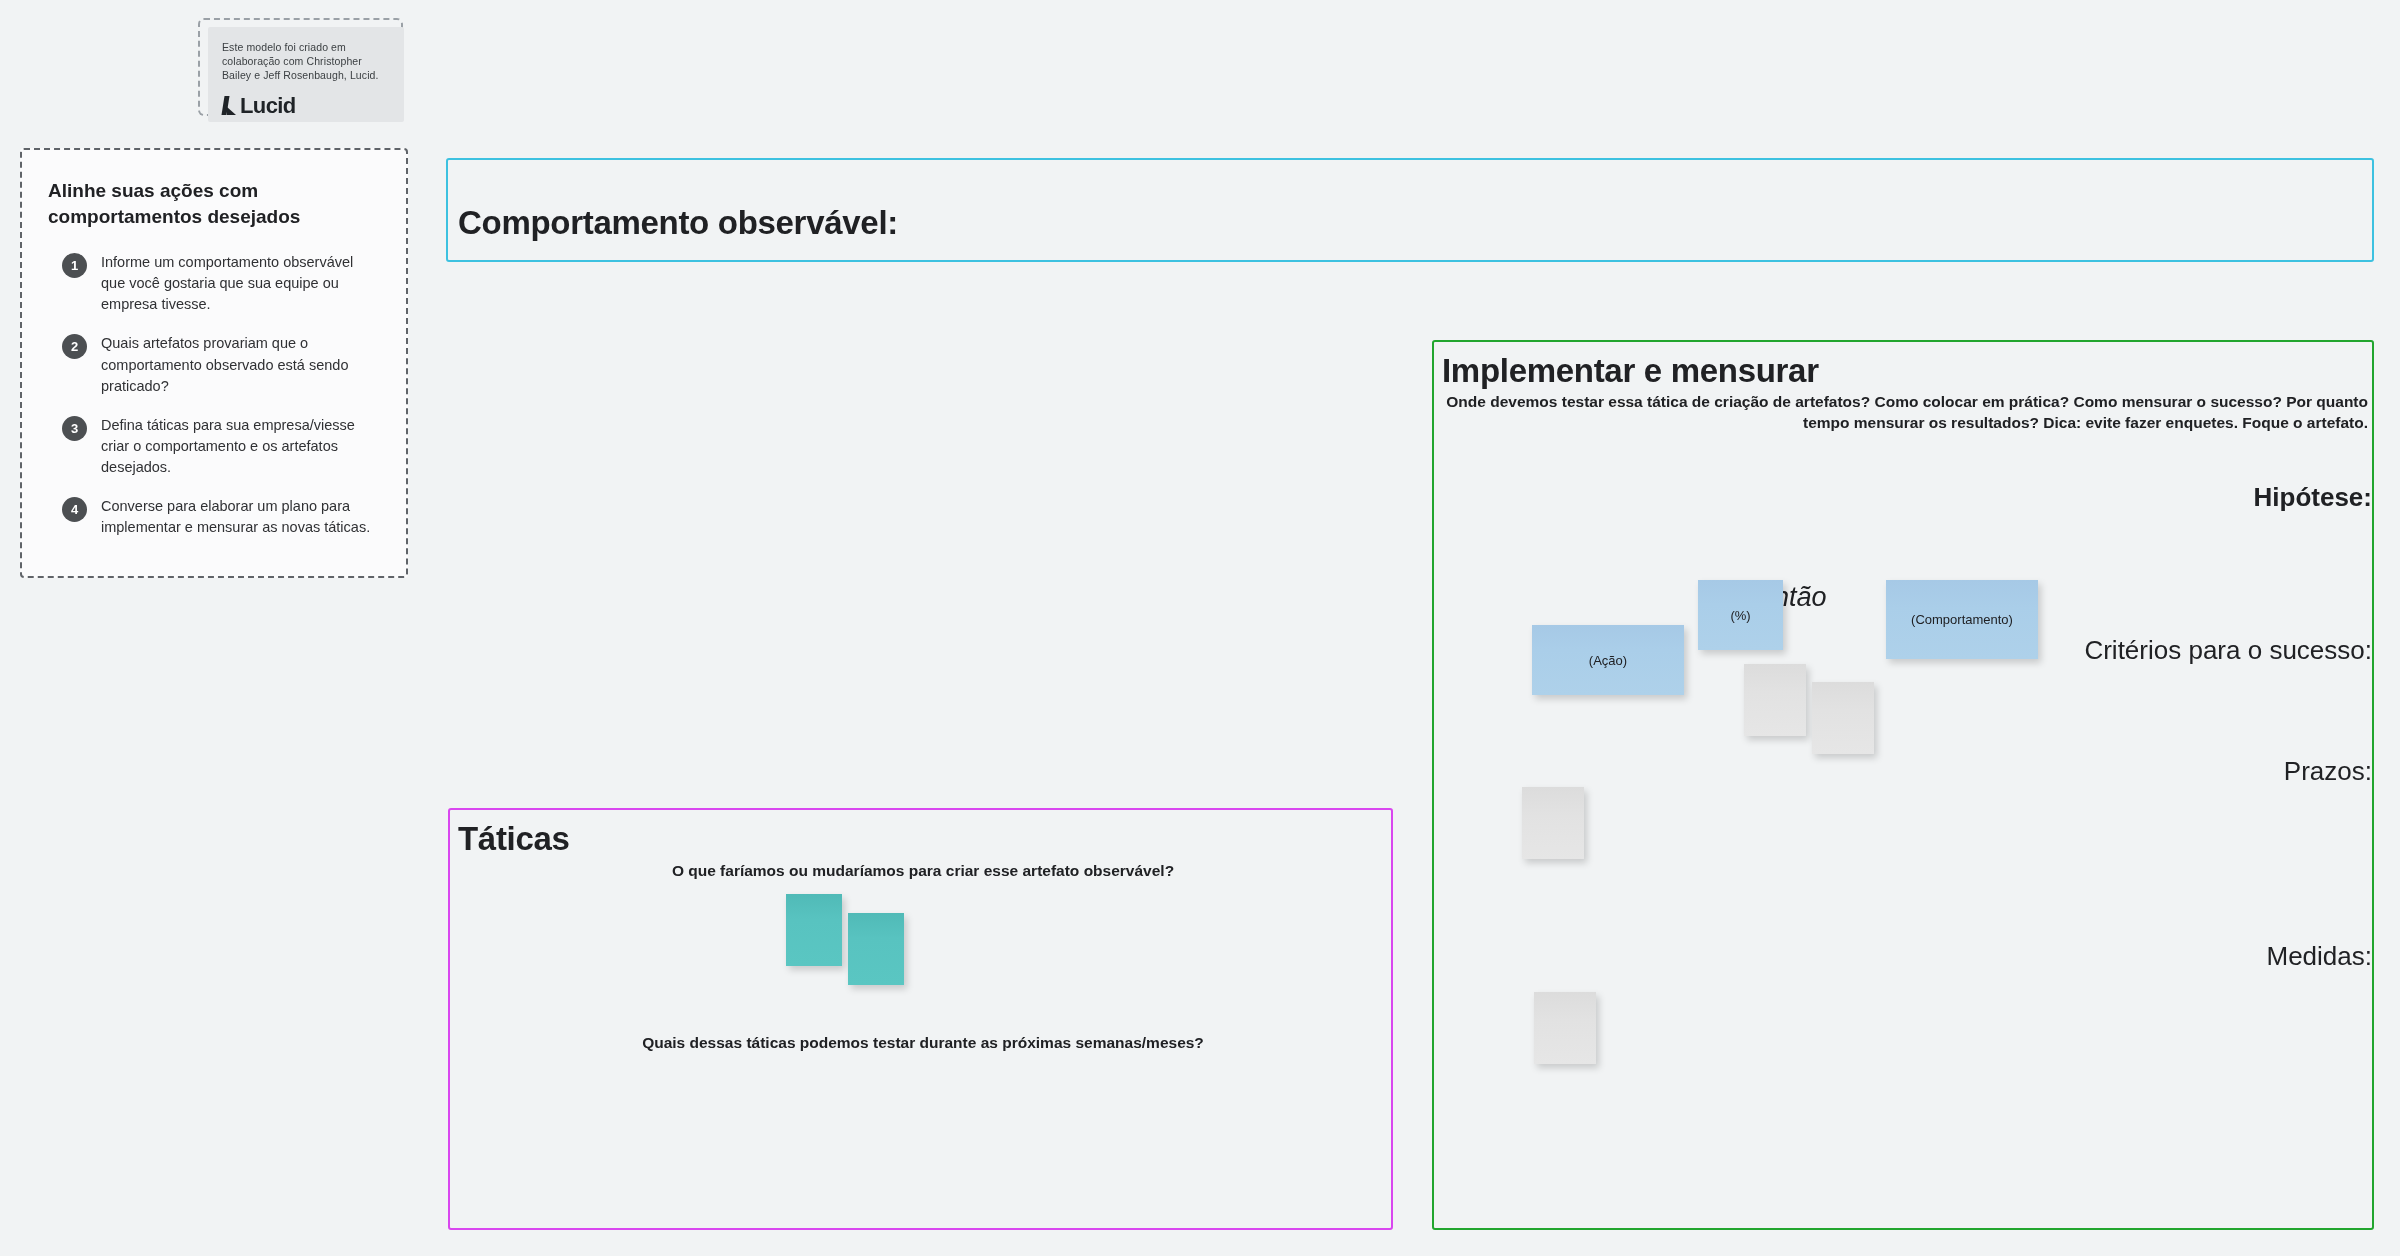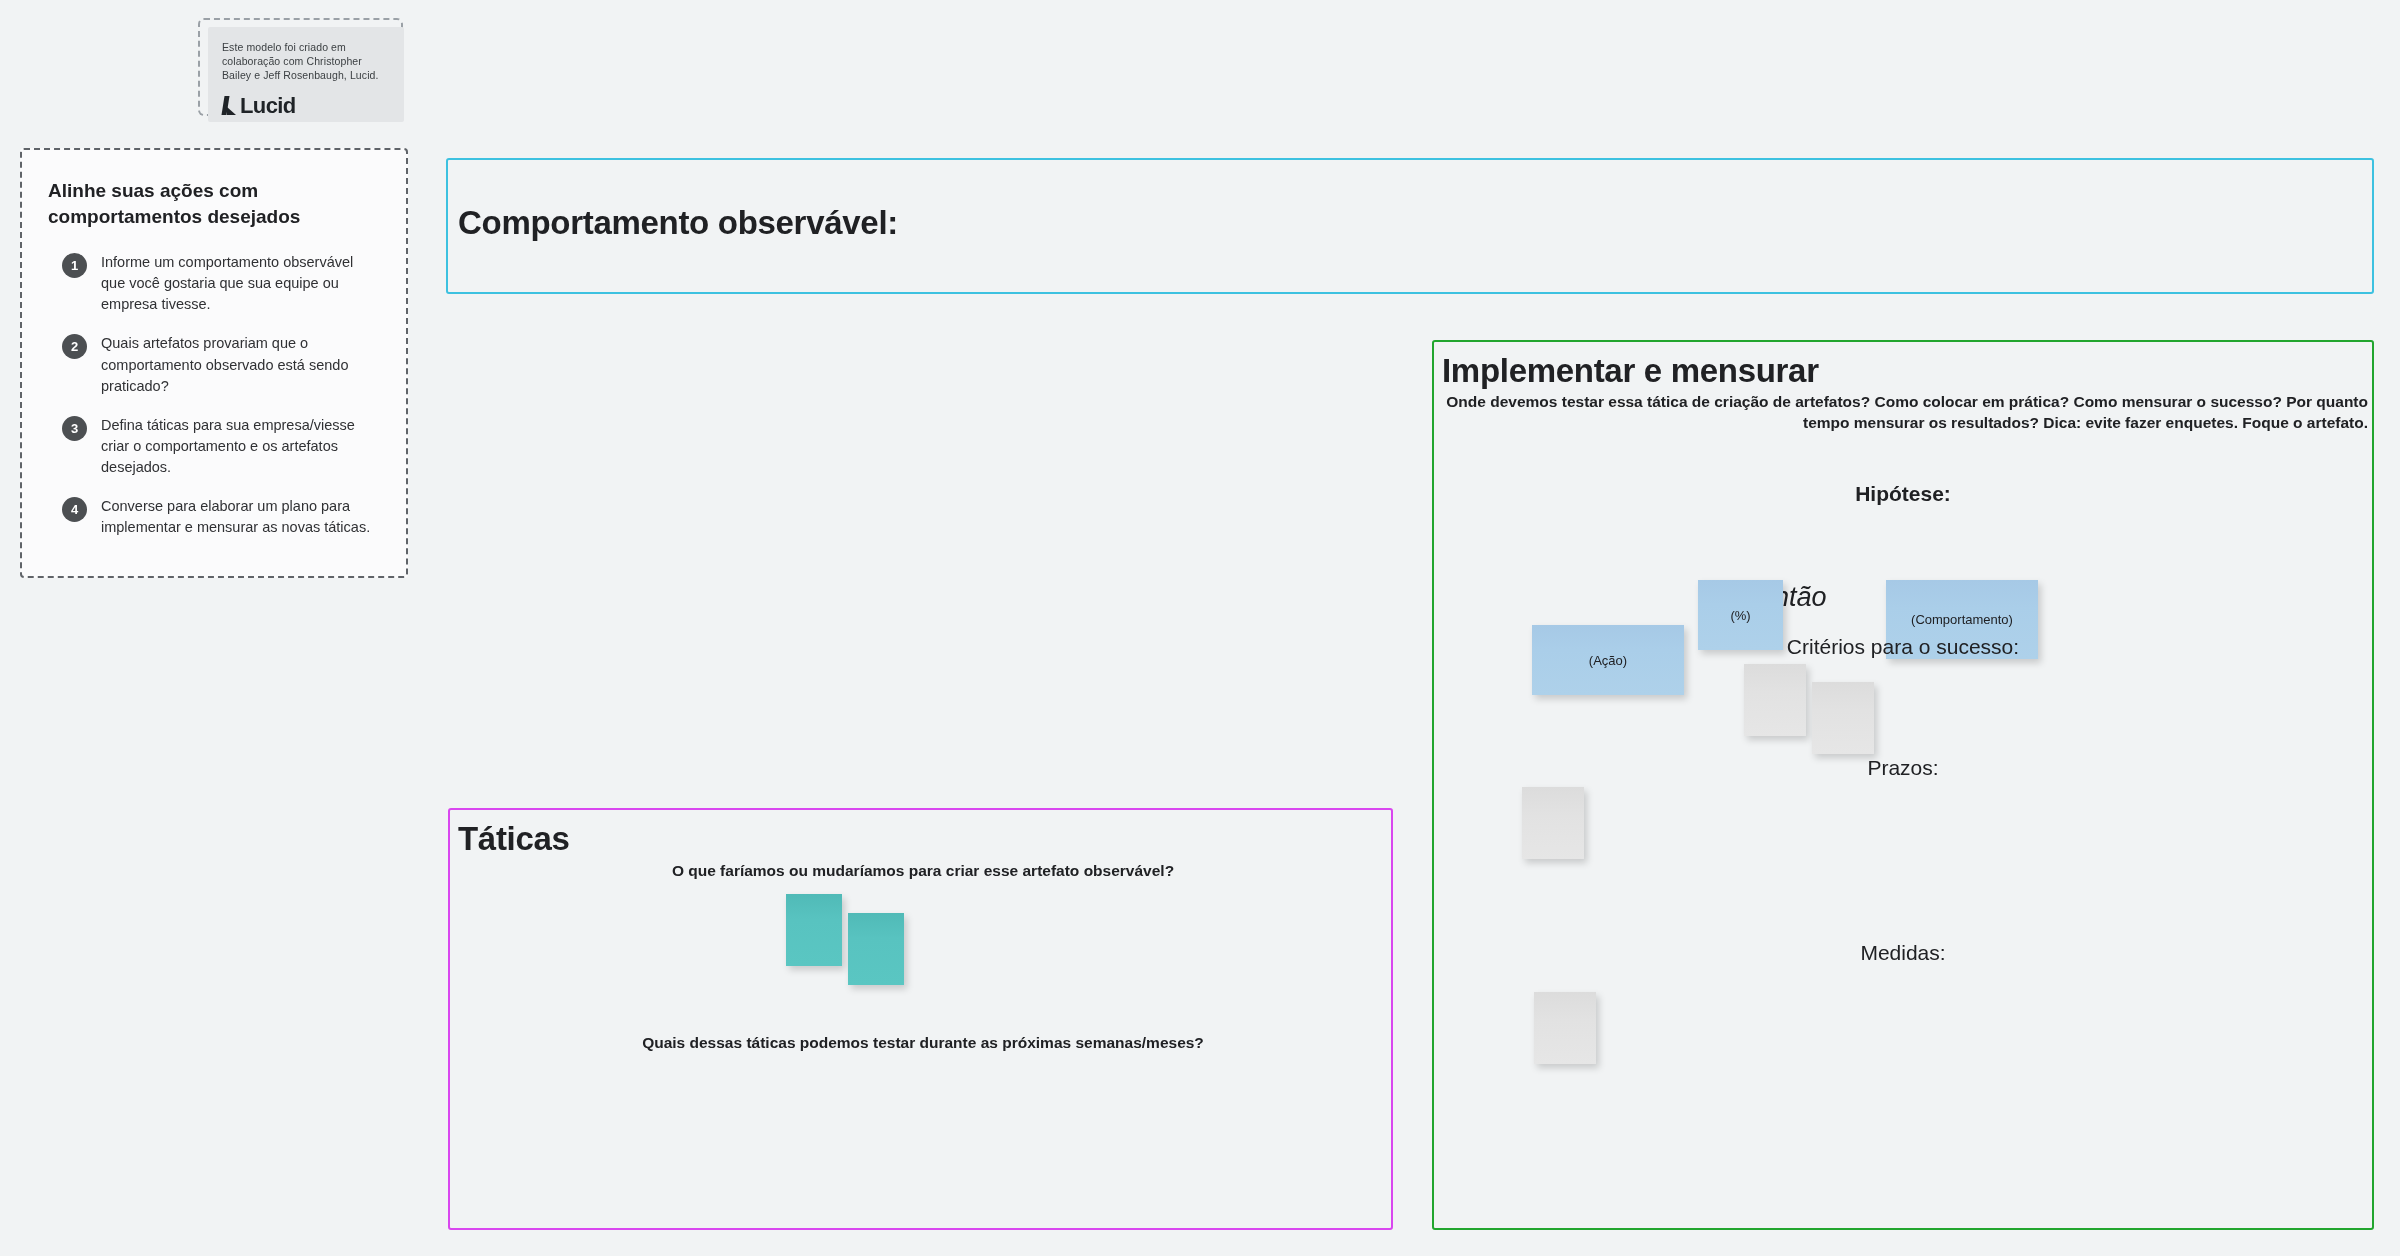"Comportamento observável:" #behaviour-panel { height: 136px -> 104px }
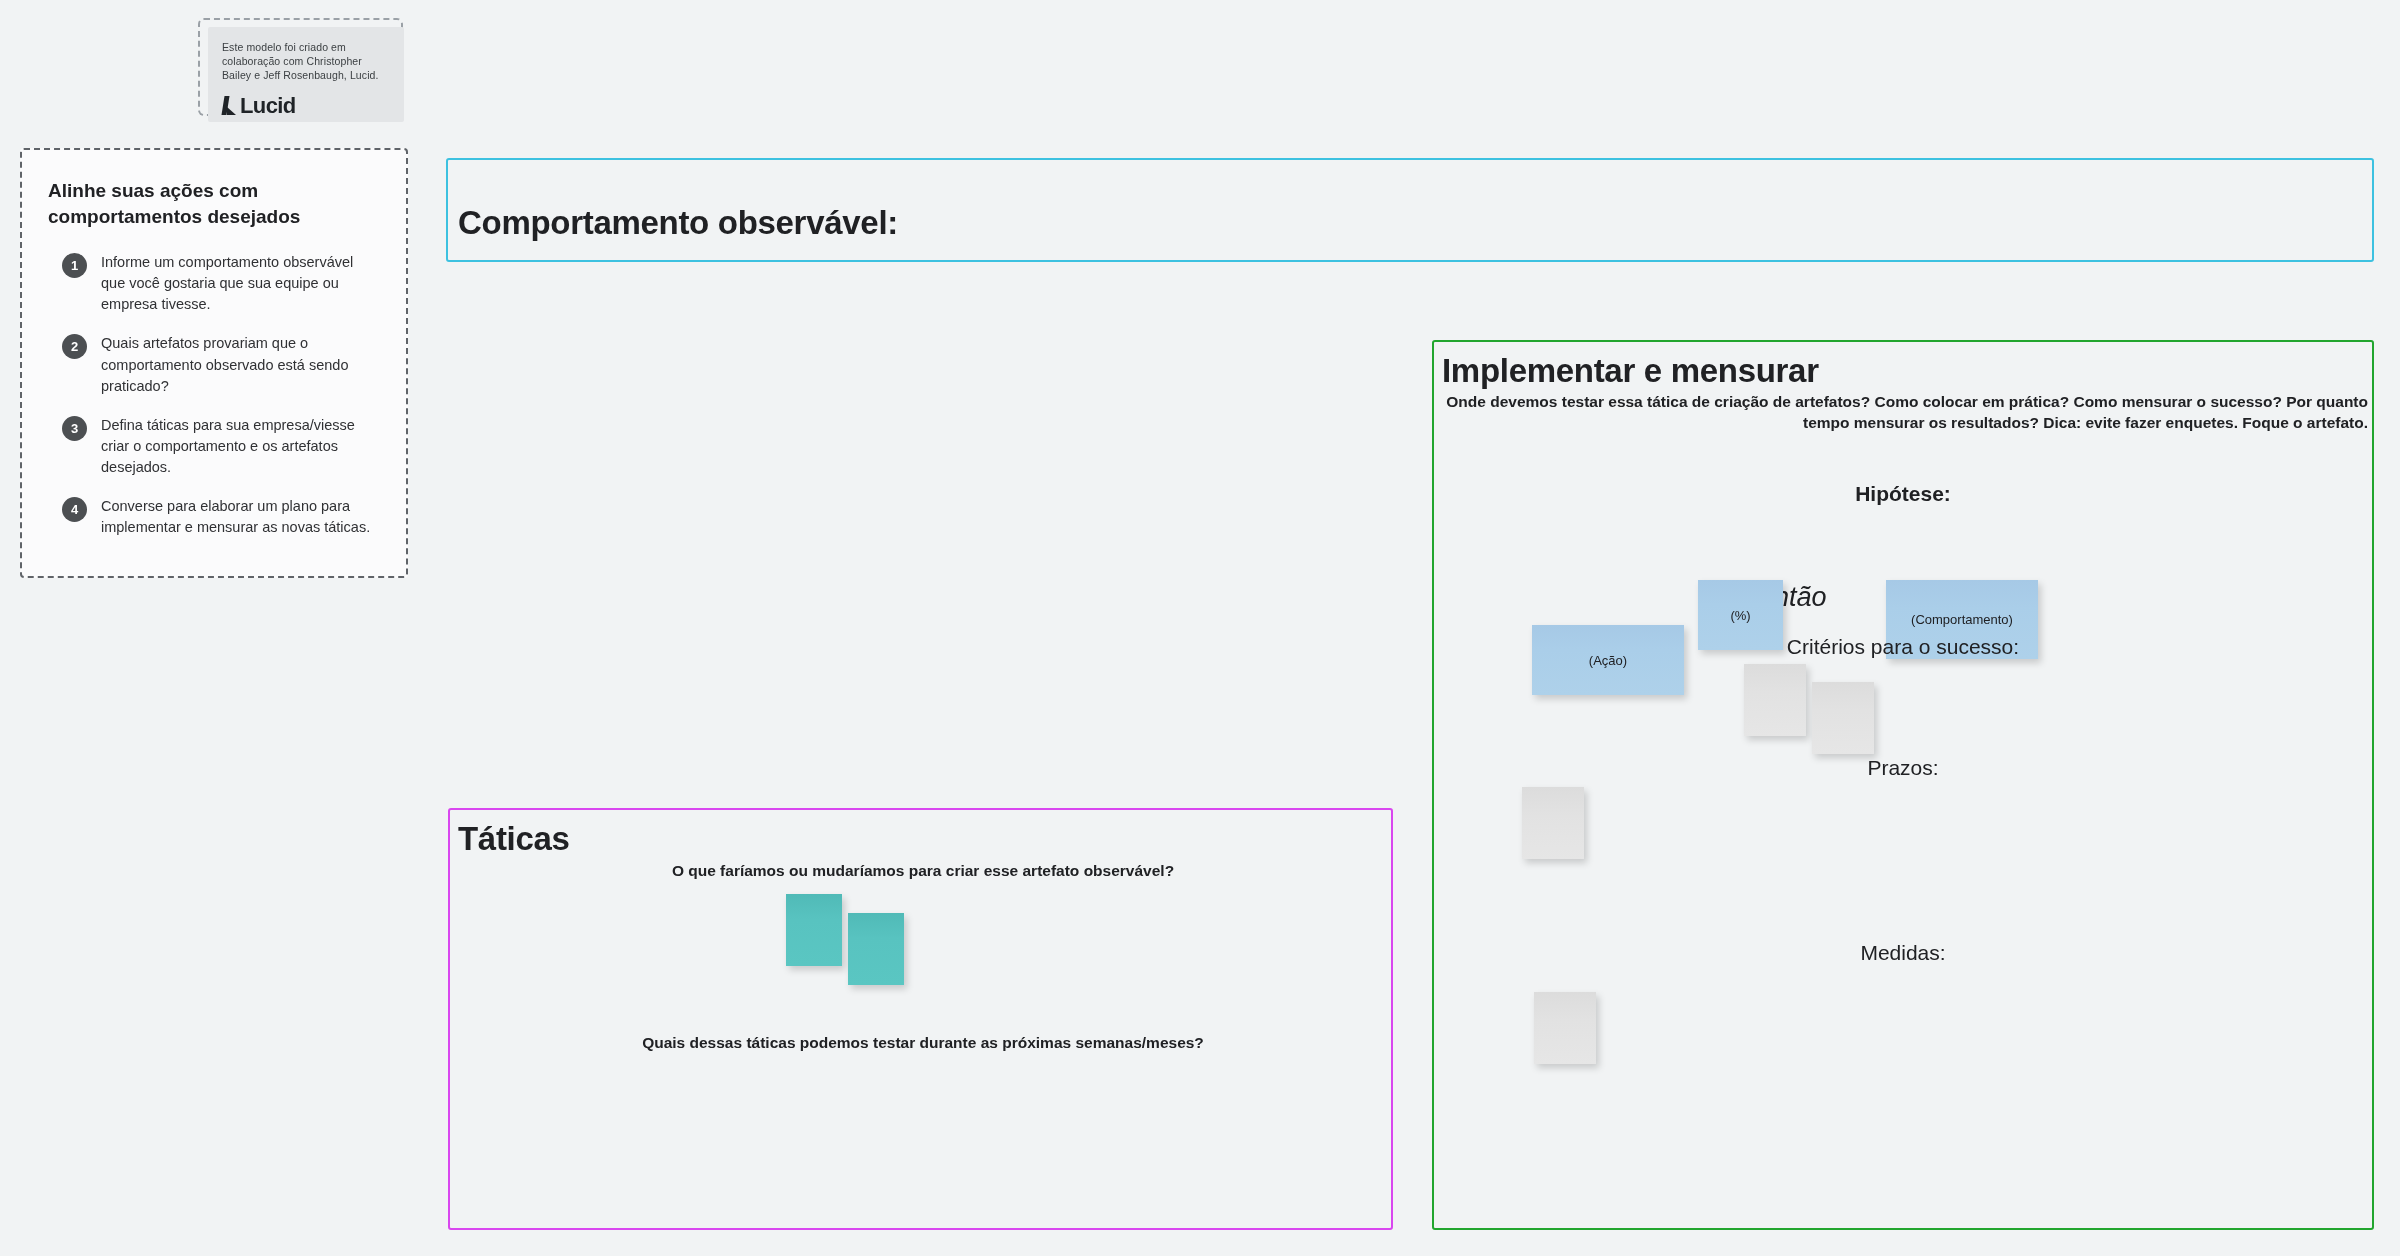"Hipótese:" .section-label { font-size: 21px -> 26px; text-align: center -> right }
